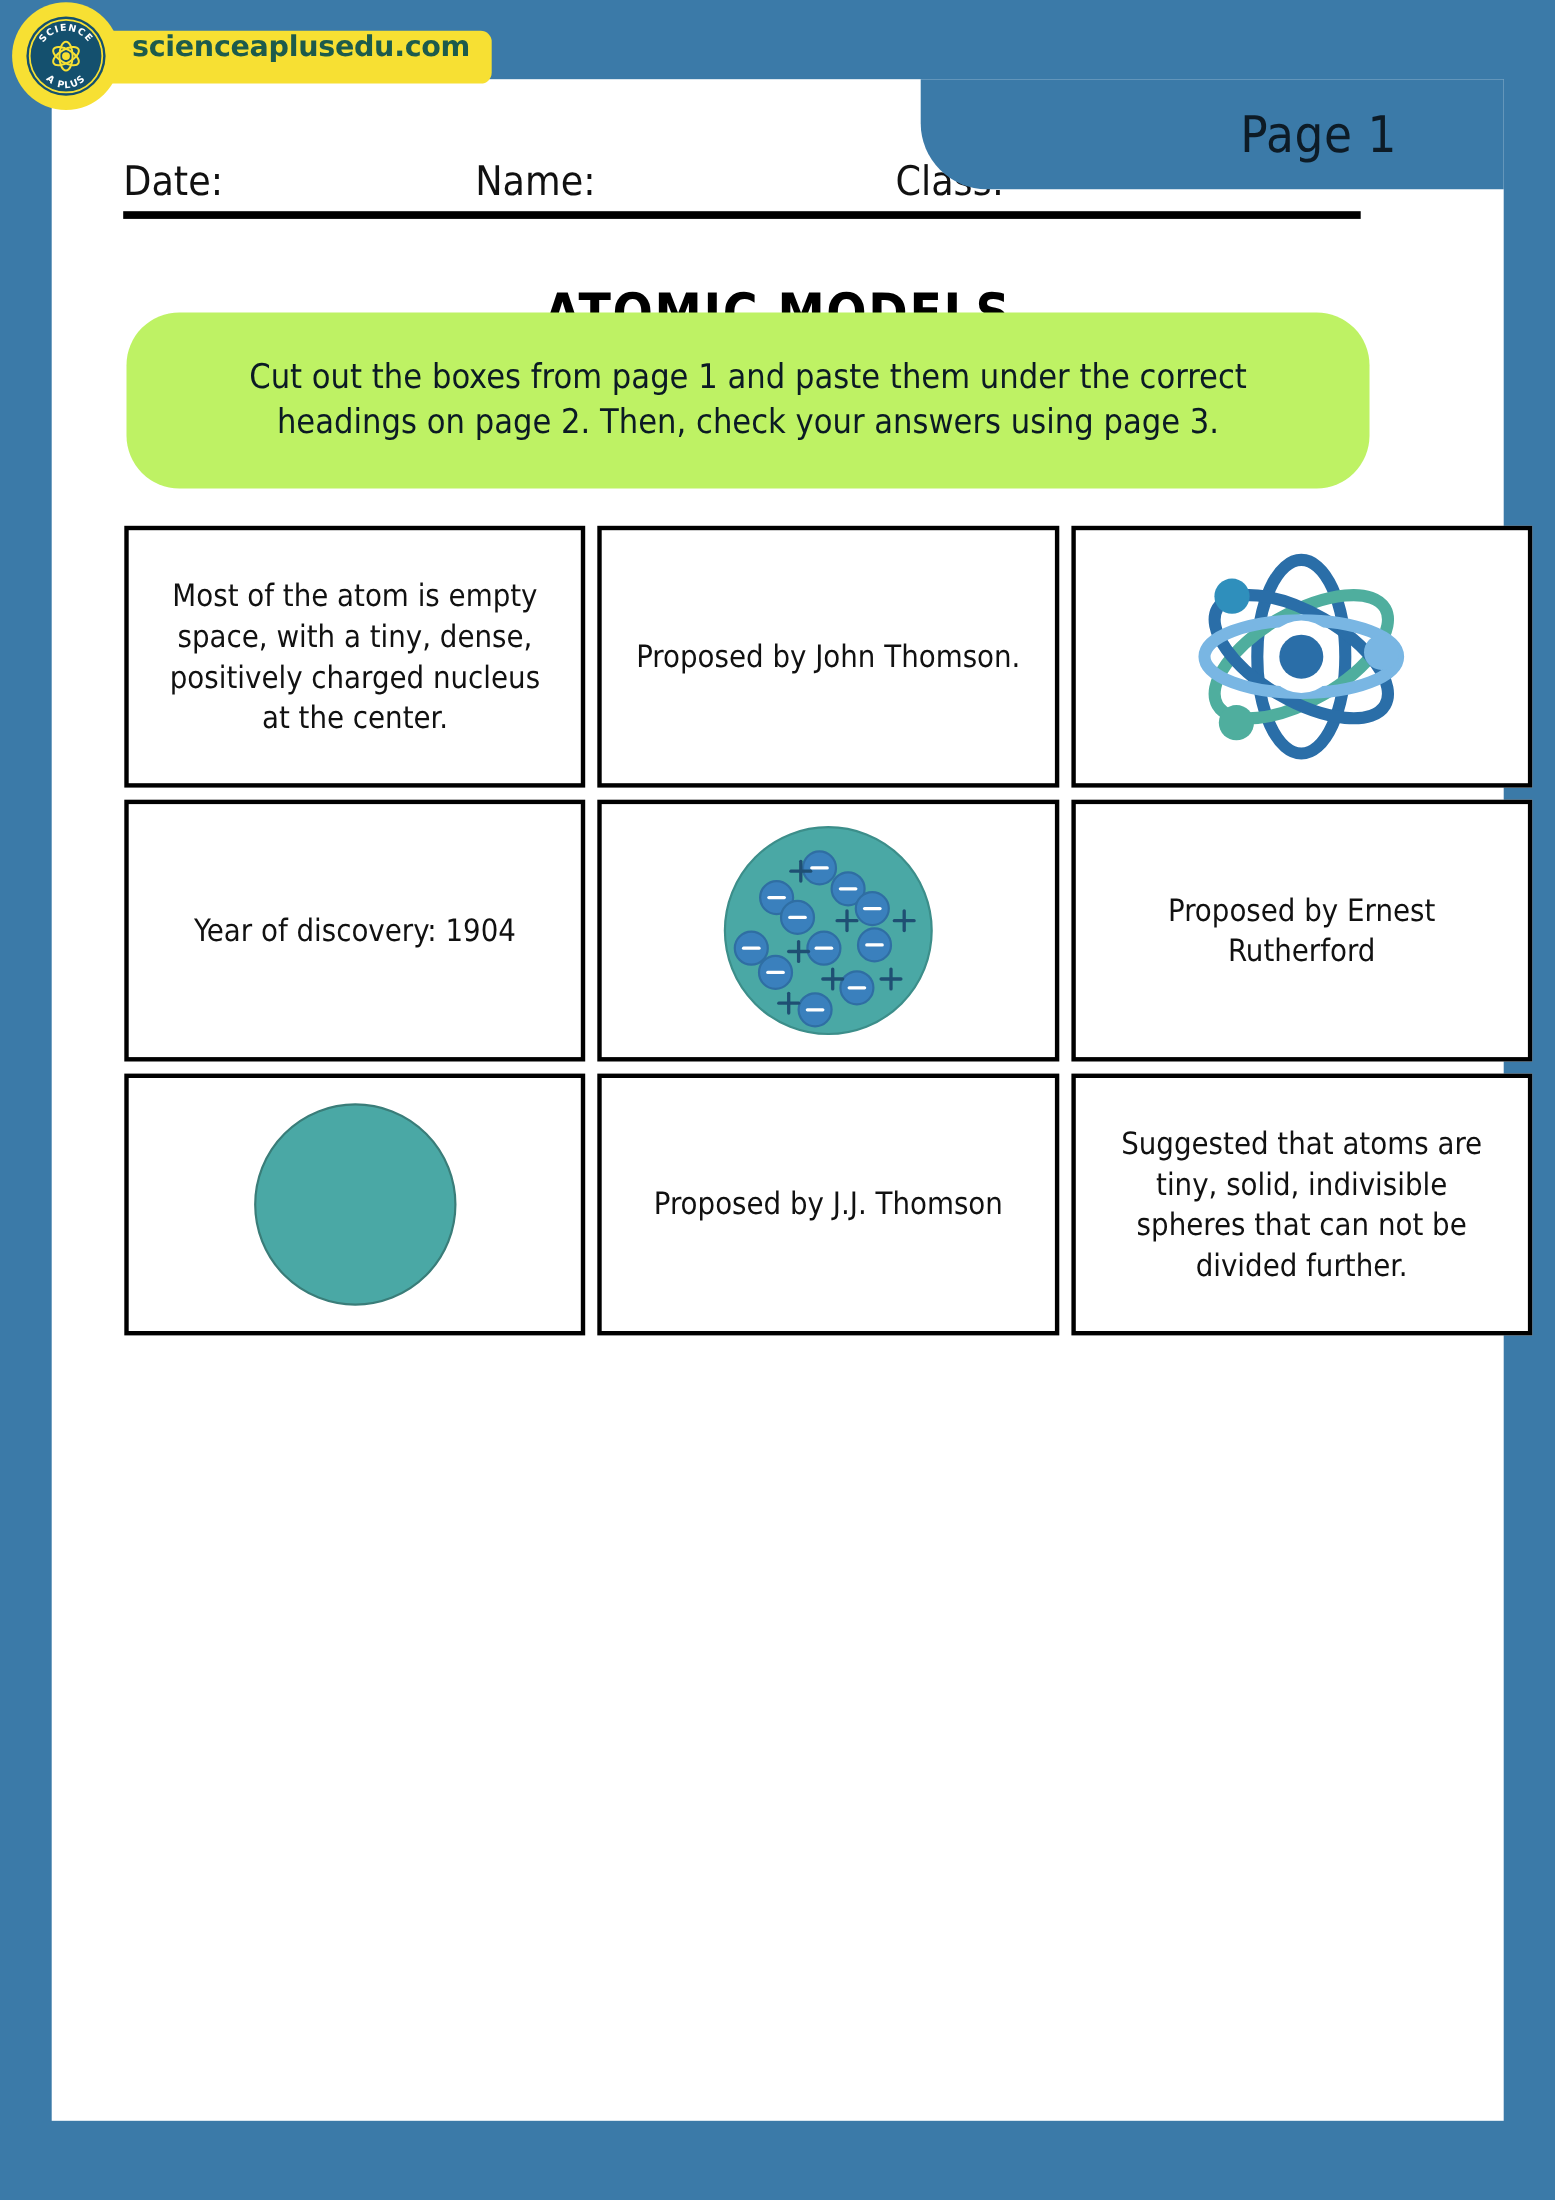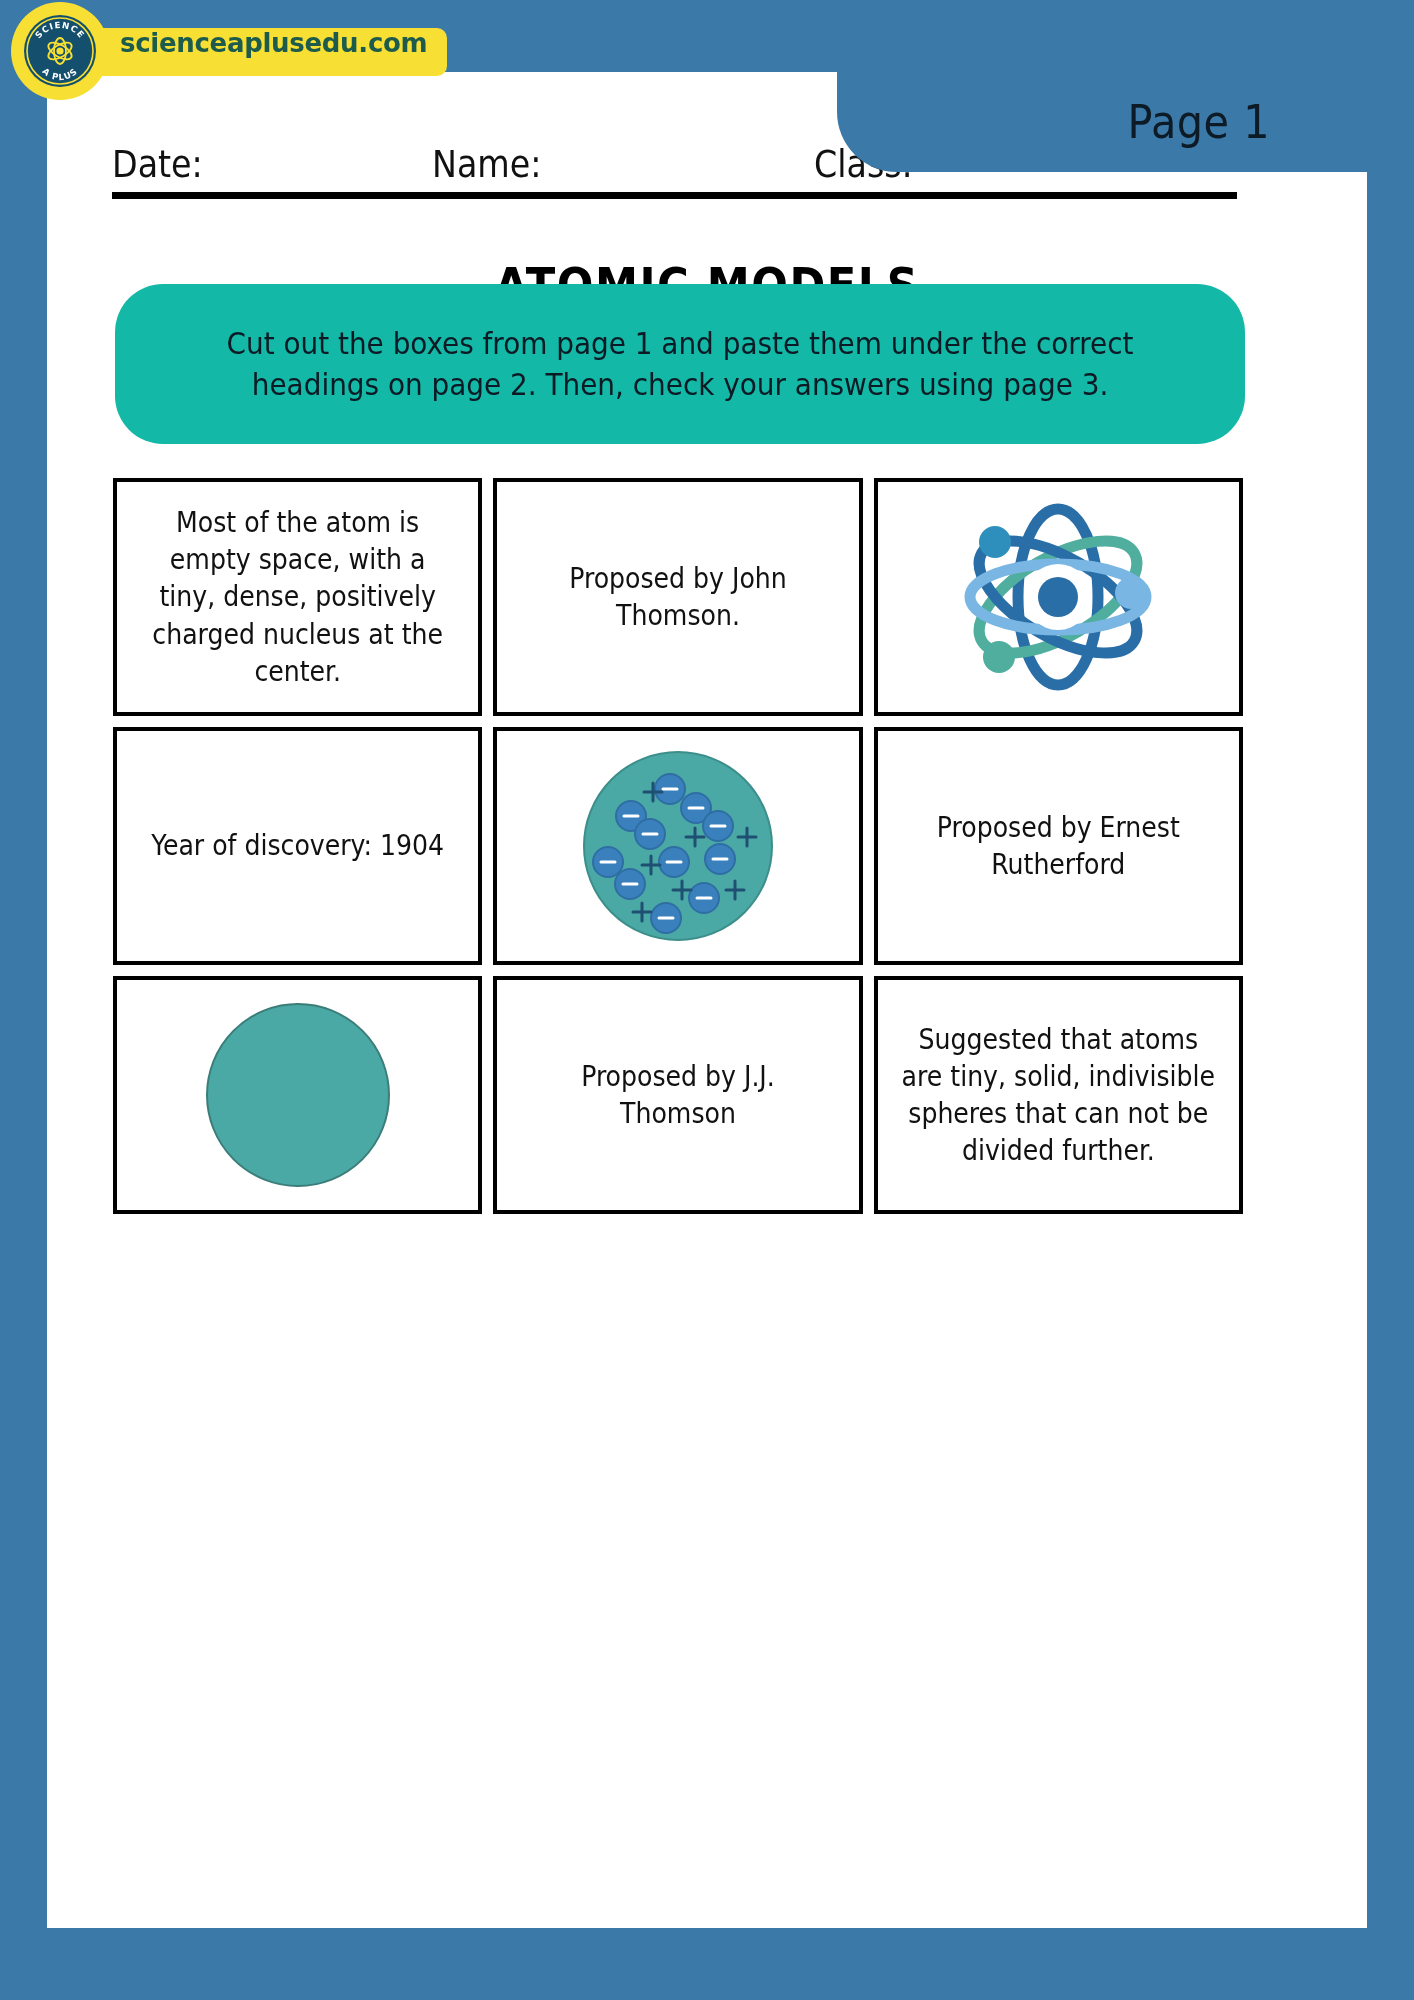"Cut out the boxes from" .banner { background: #14b8a6 -> #bef264 }
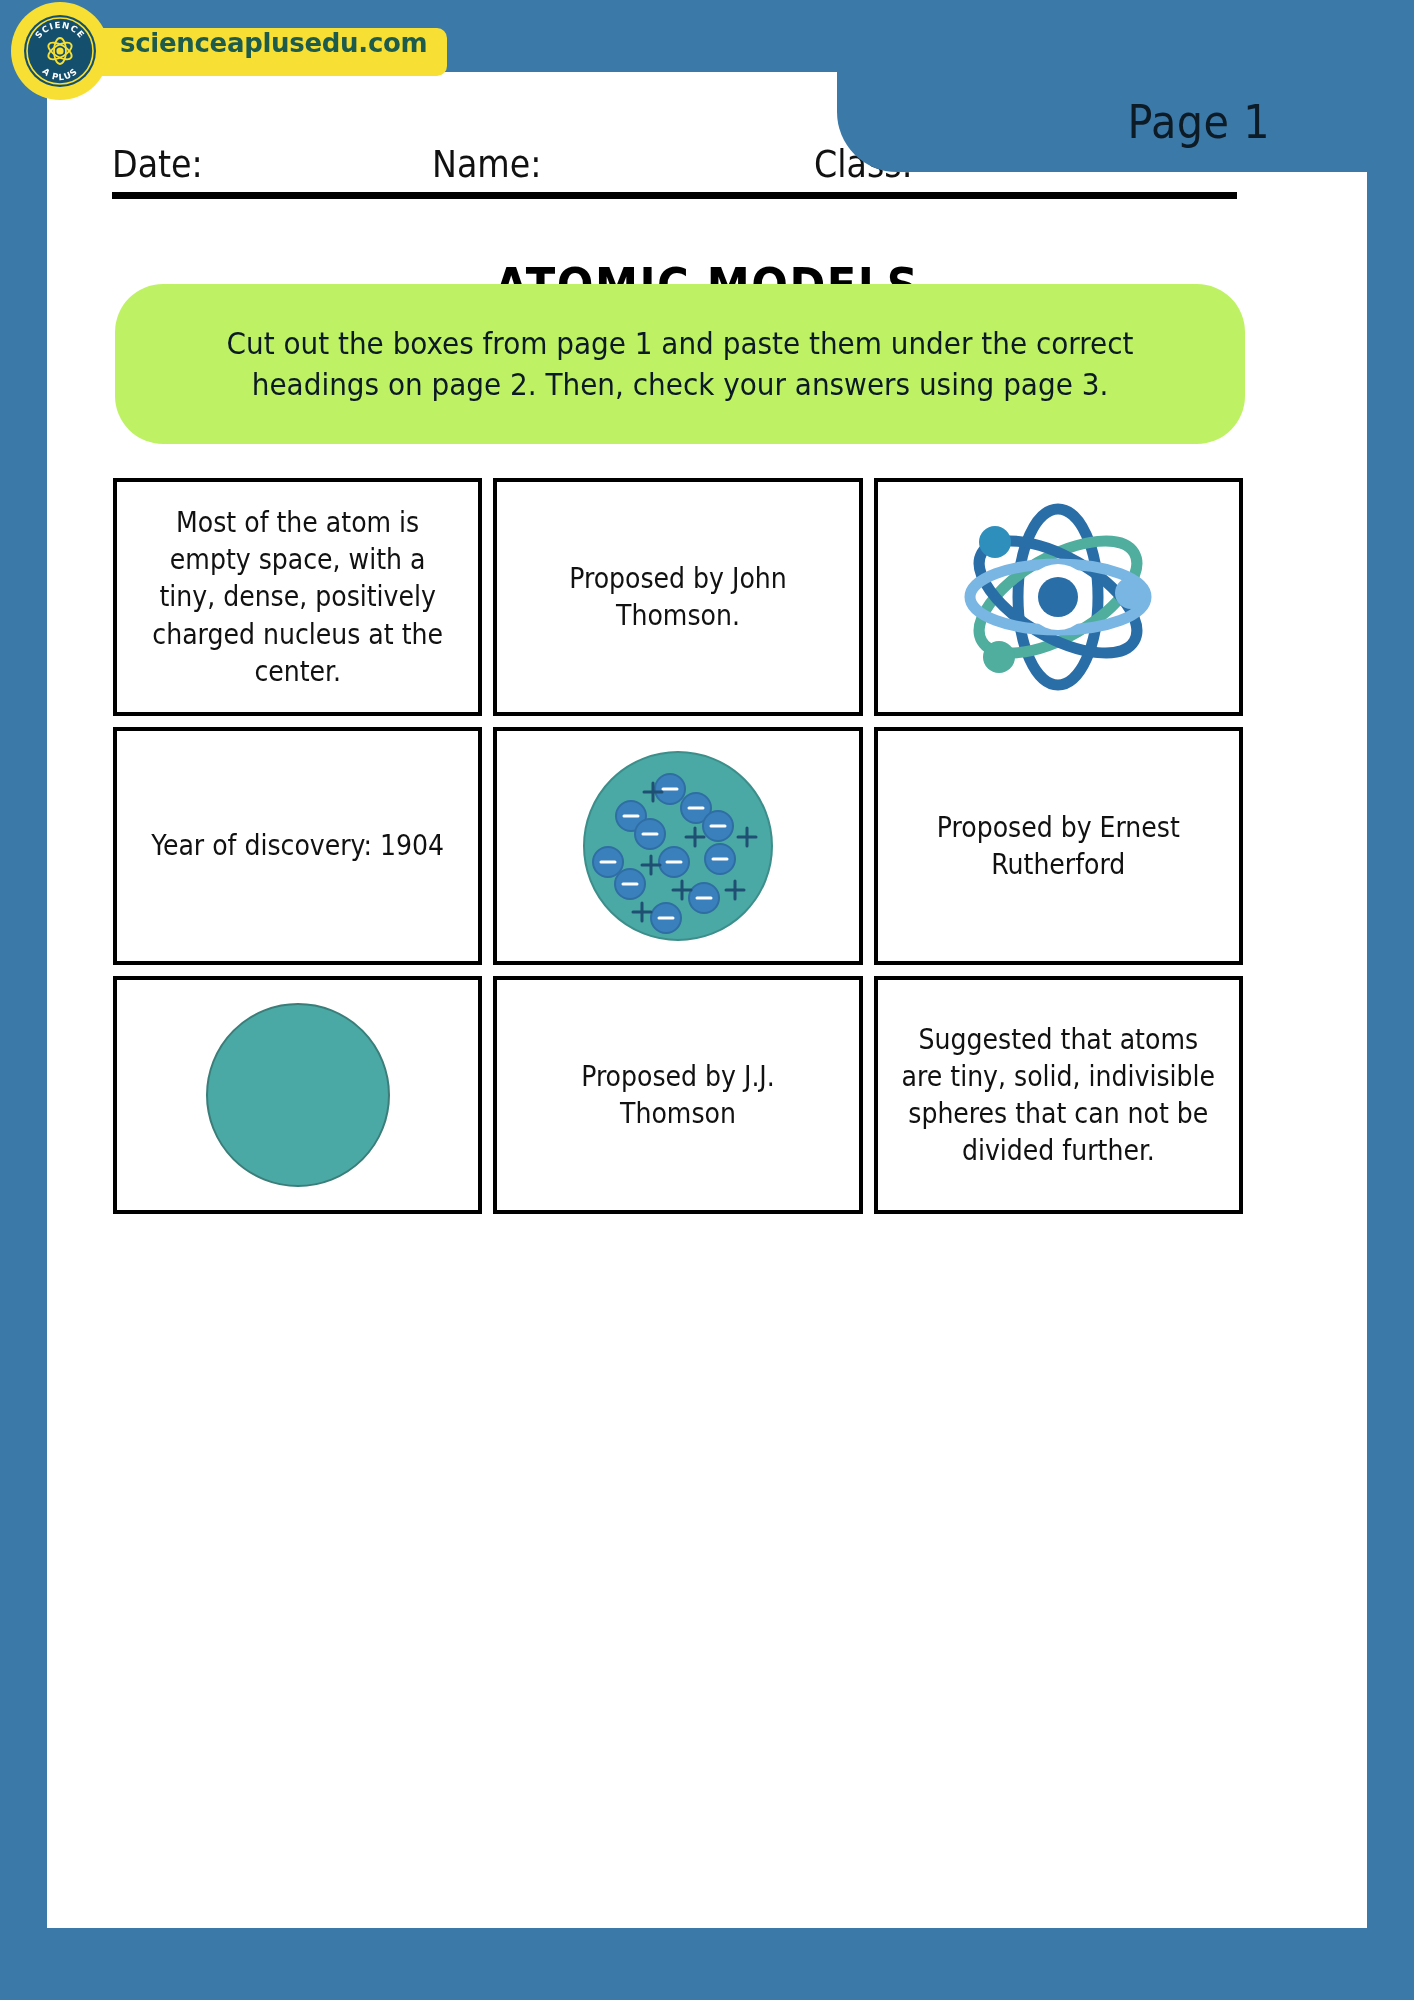"Most of the atom is" .grid { width: 1130px -> 1280px }
